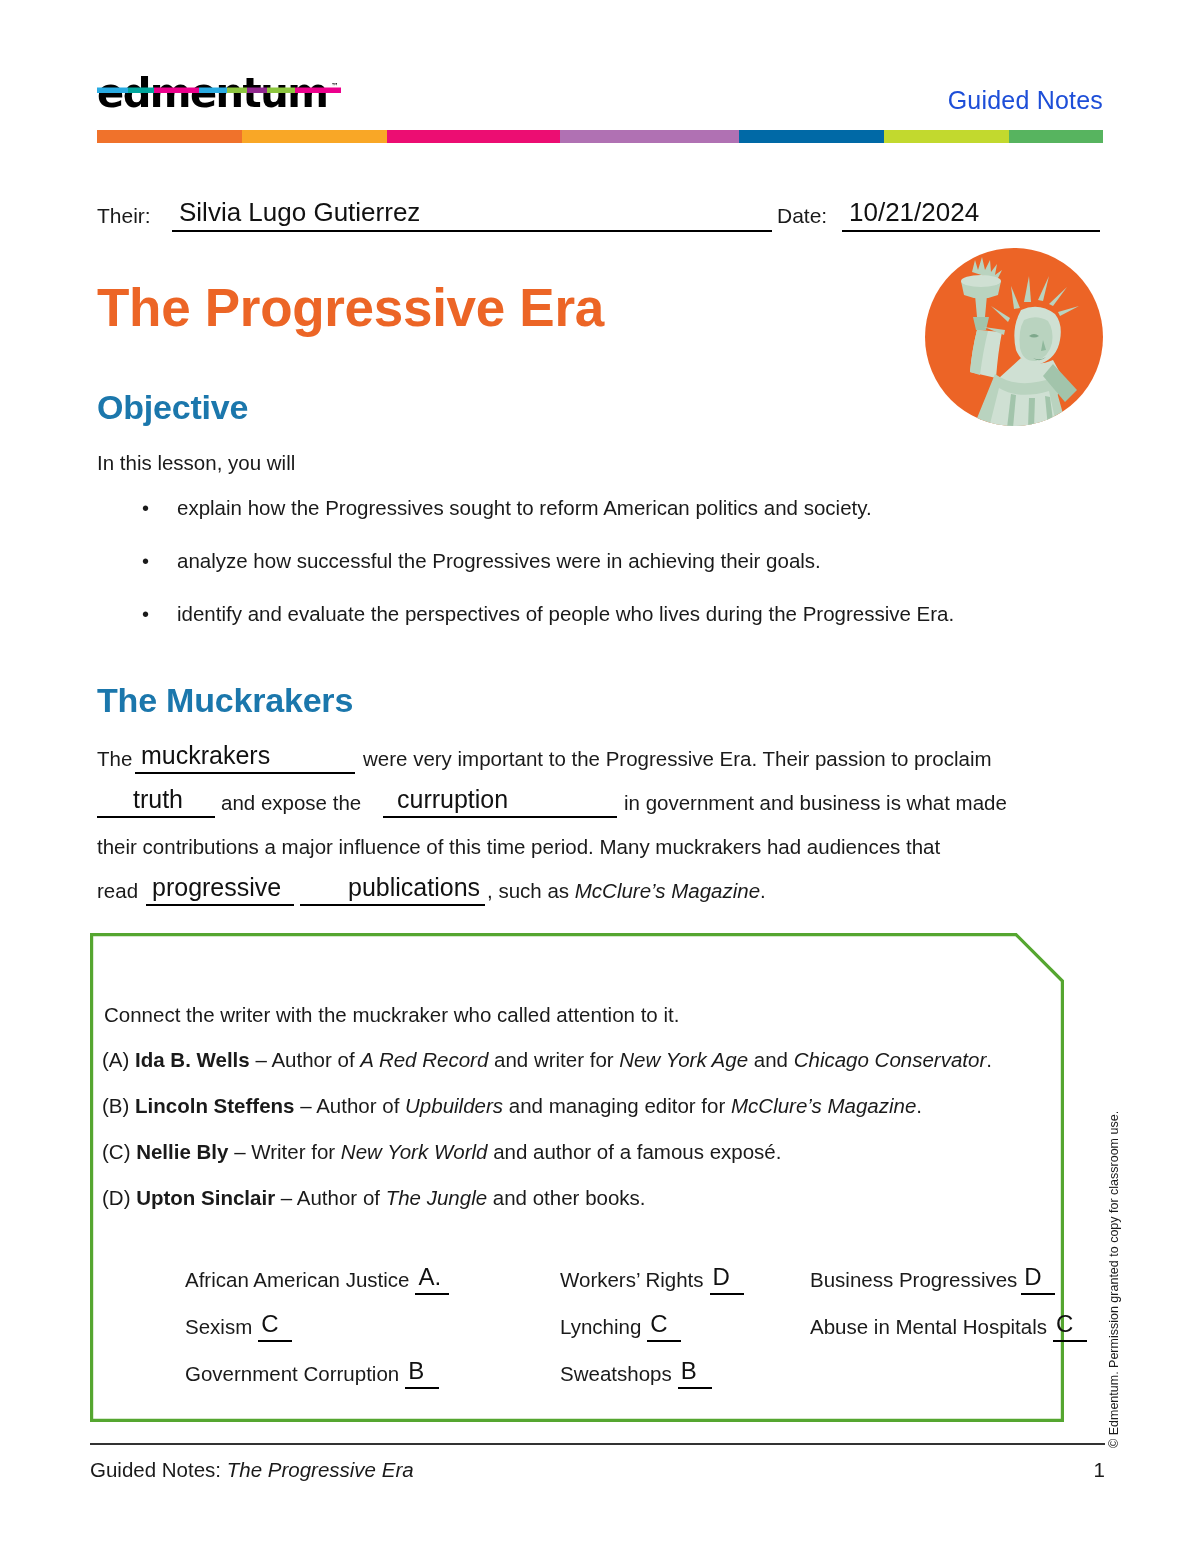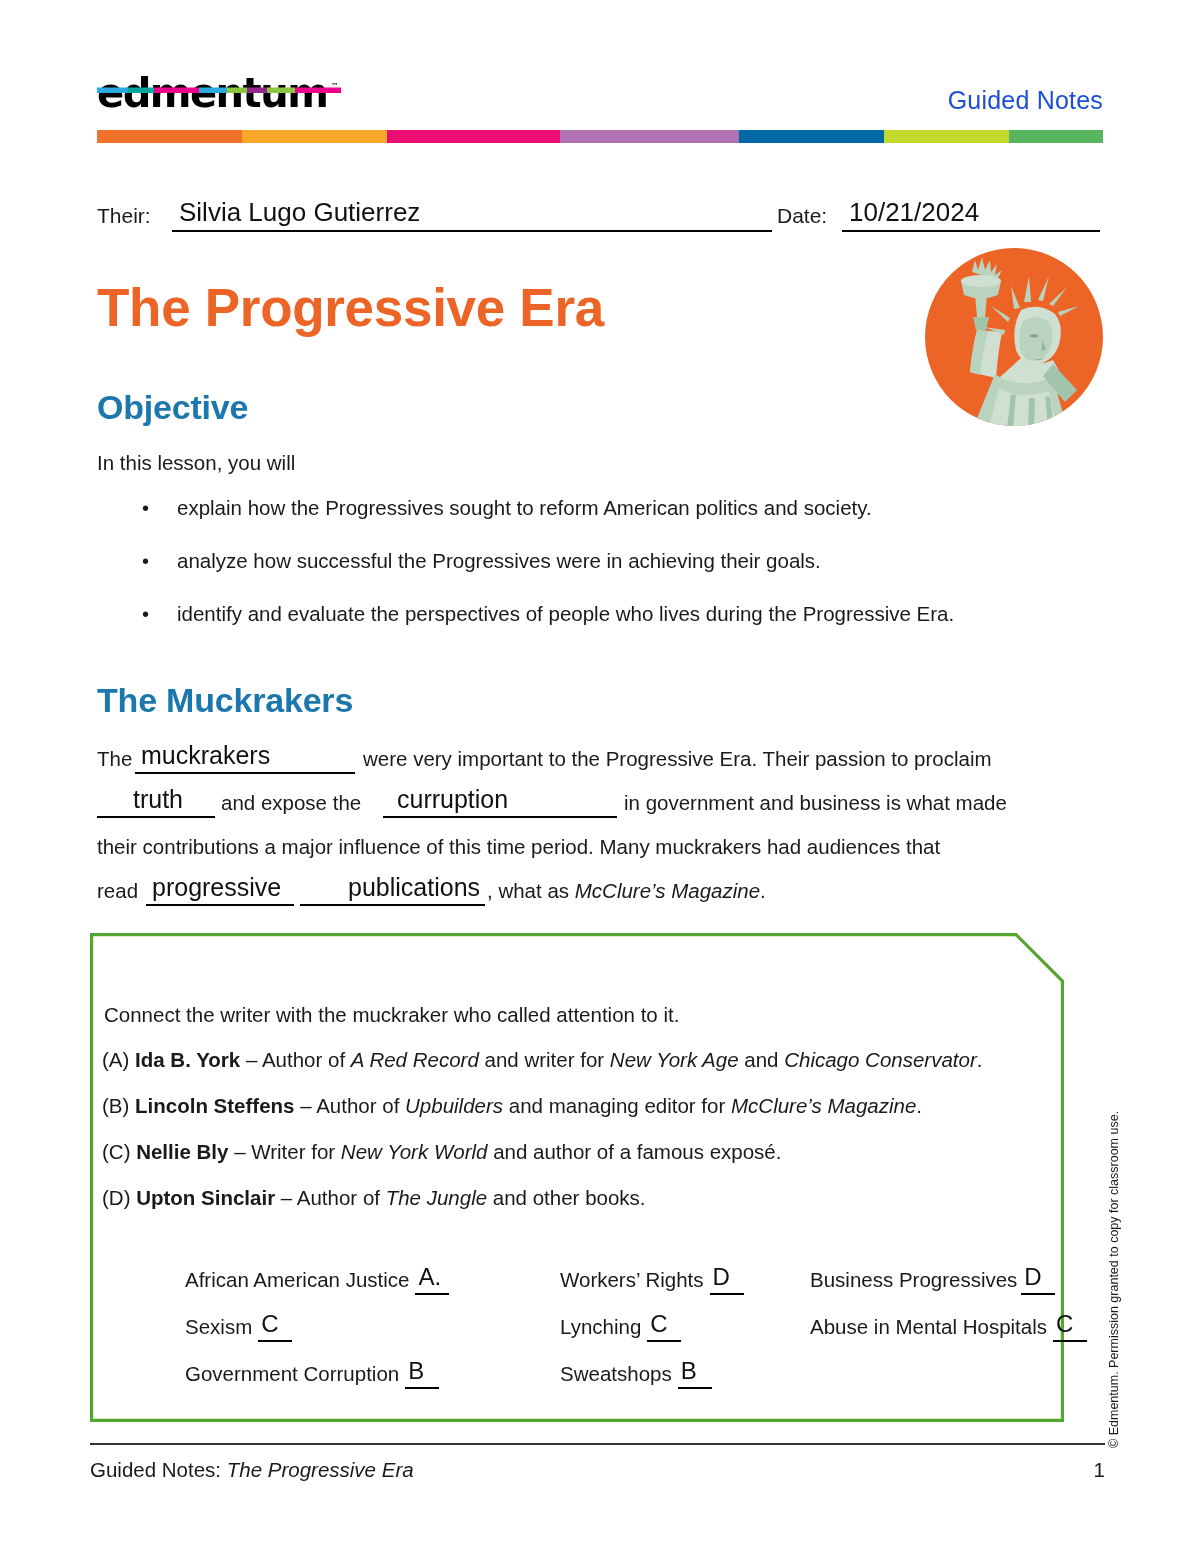", what as" span { text: what -> such }
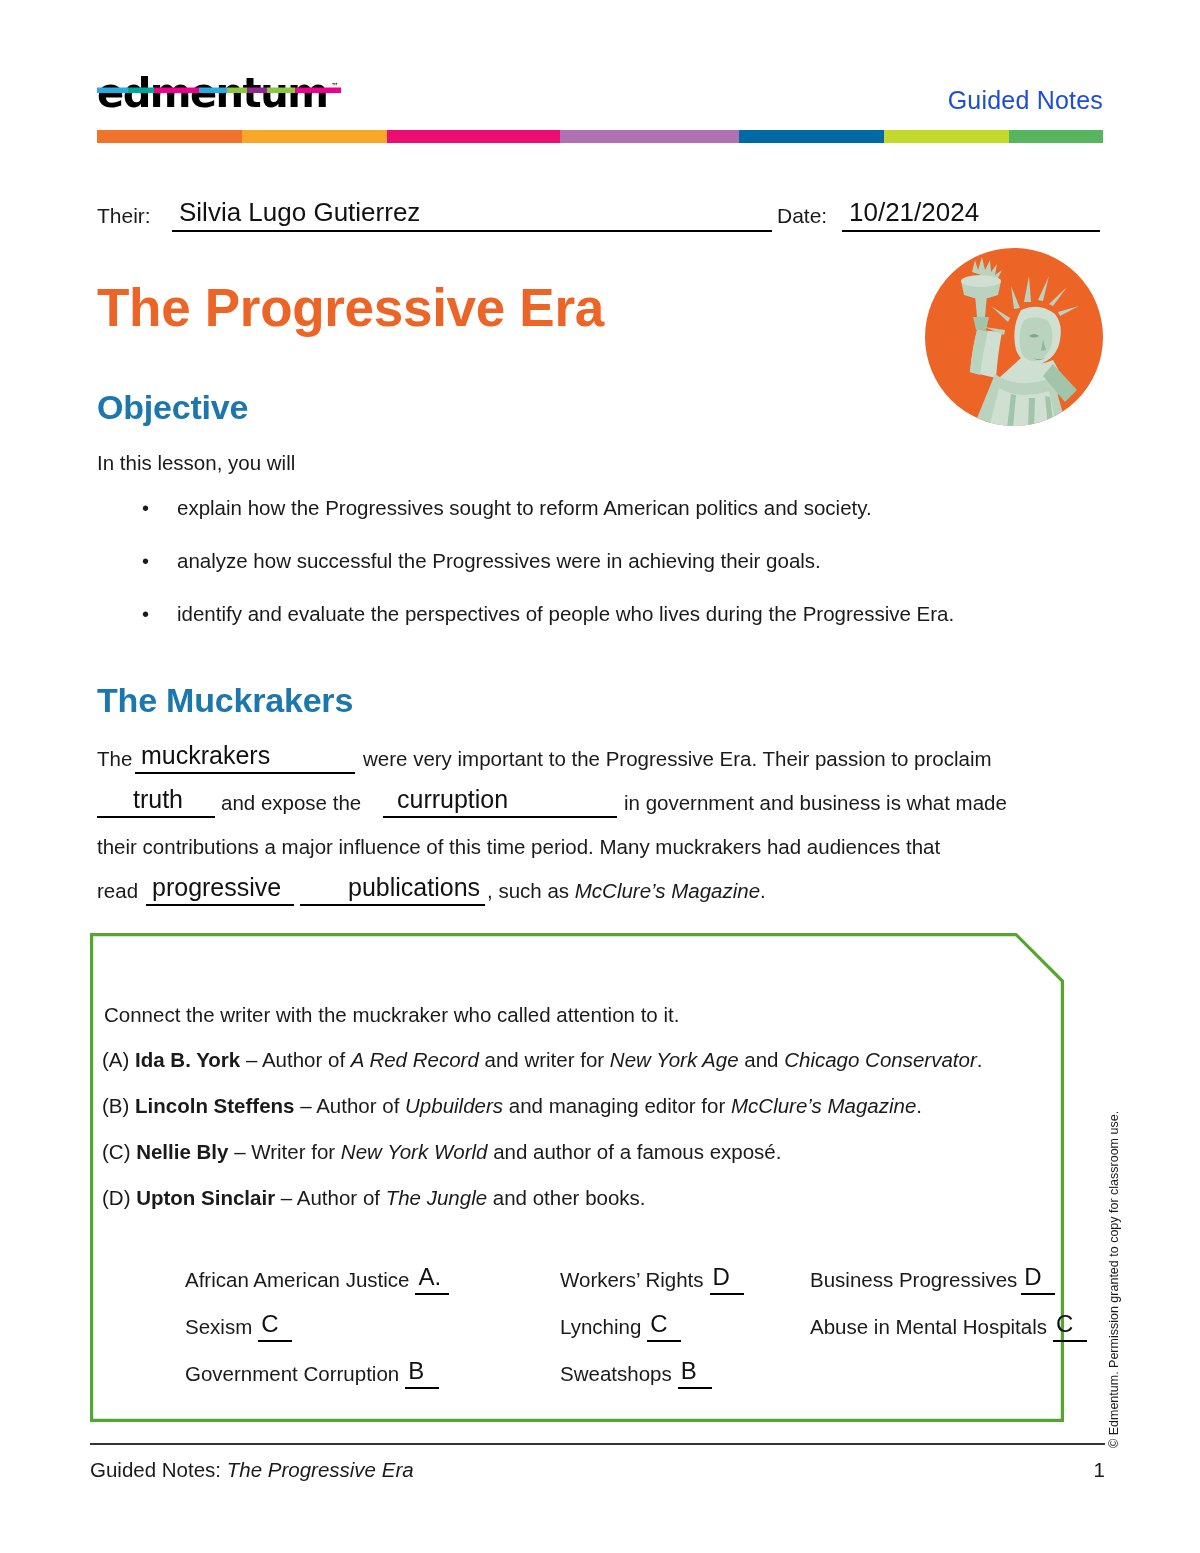"Ida B. York" b { text: York -> Wells }
